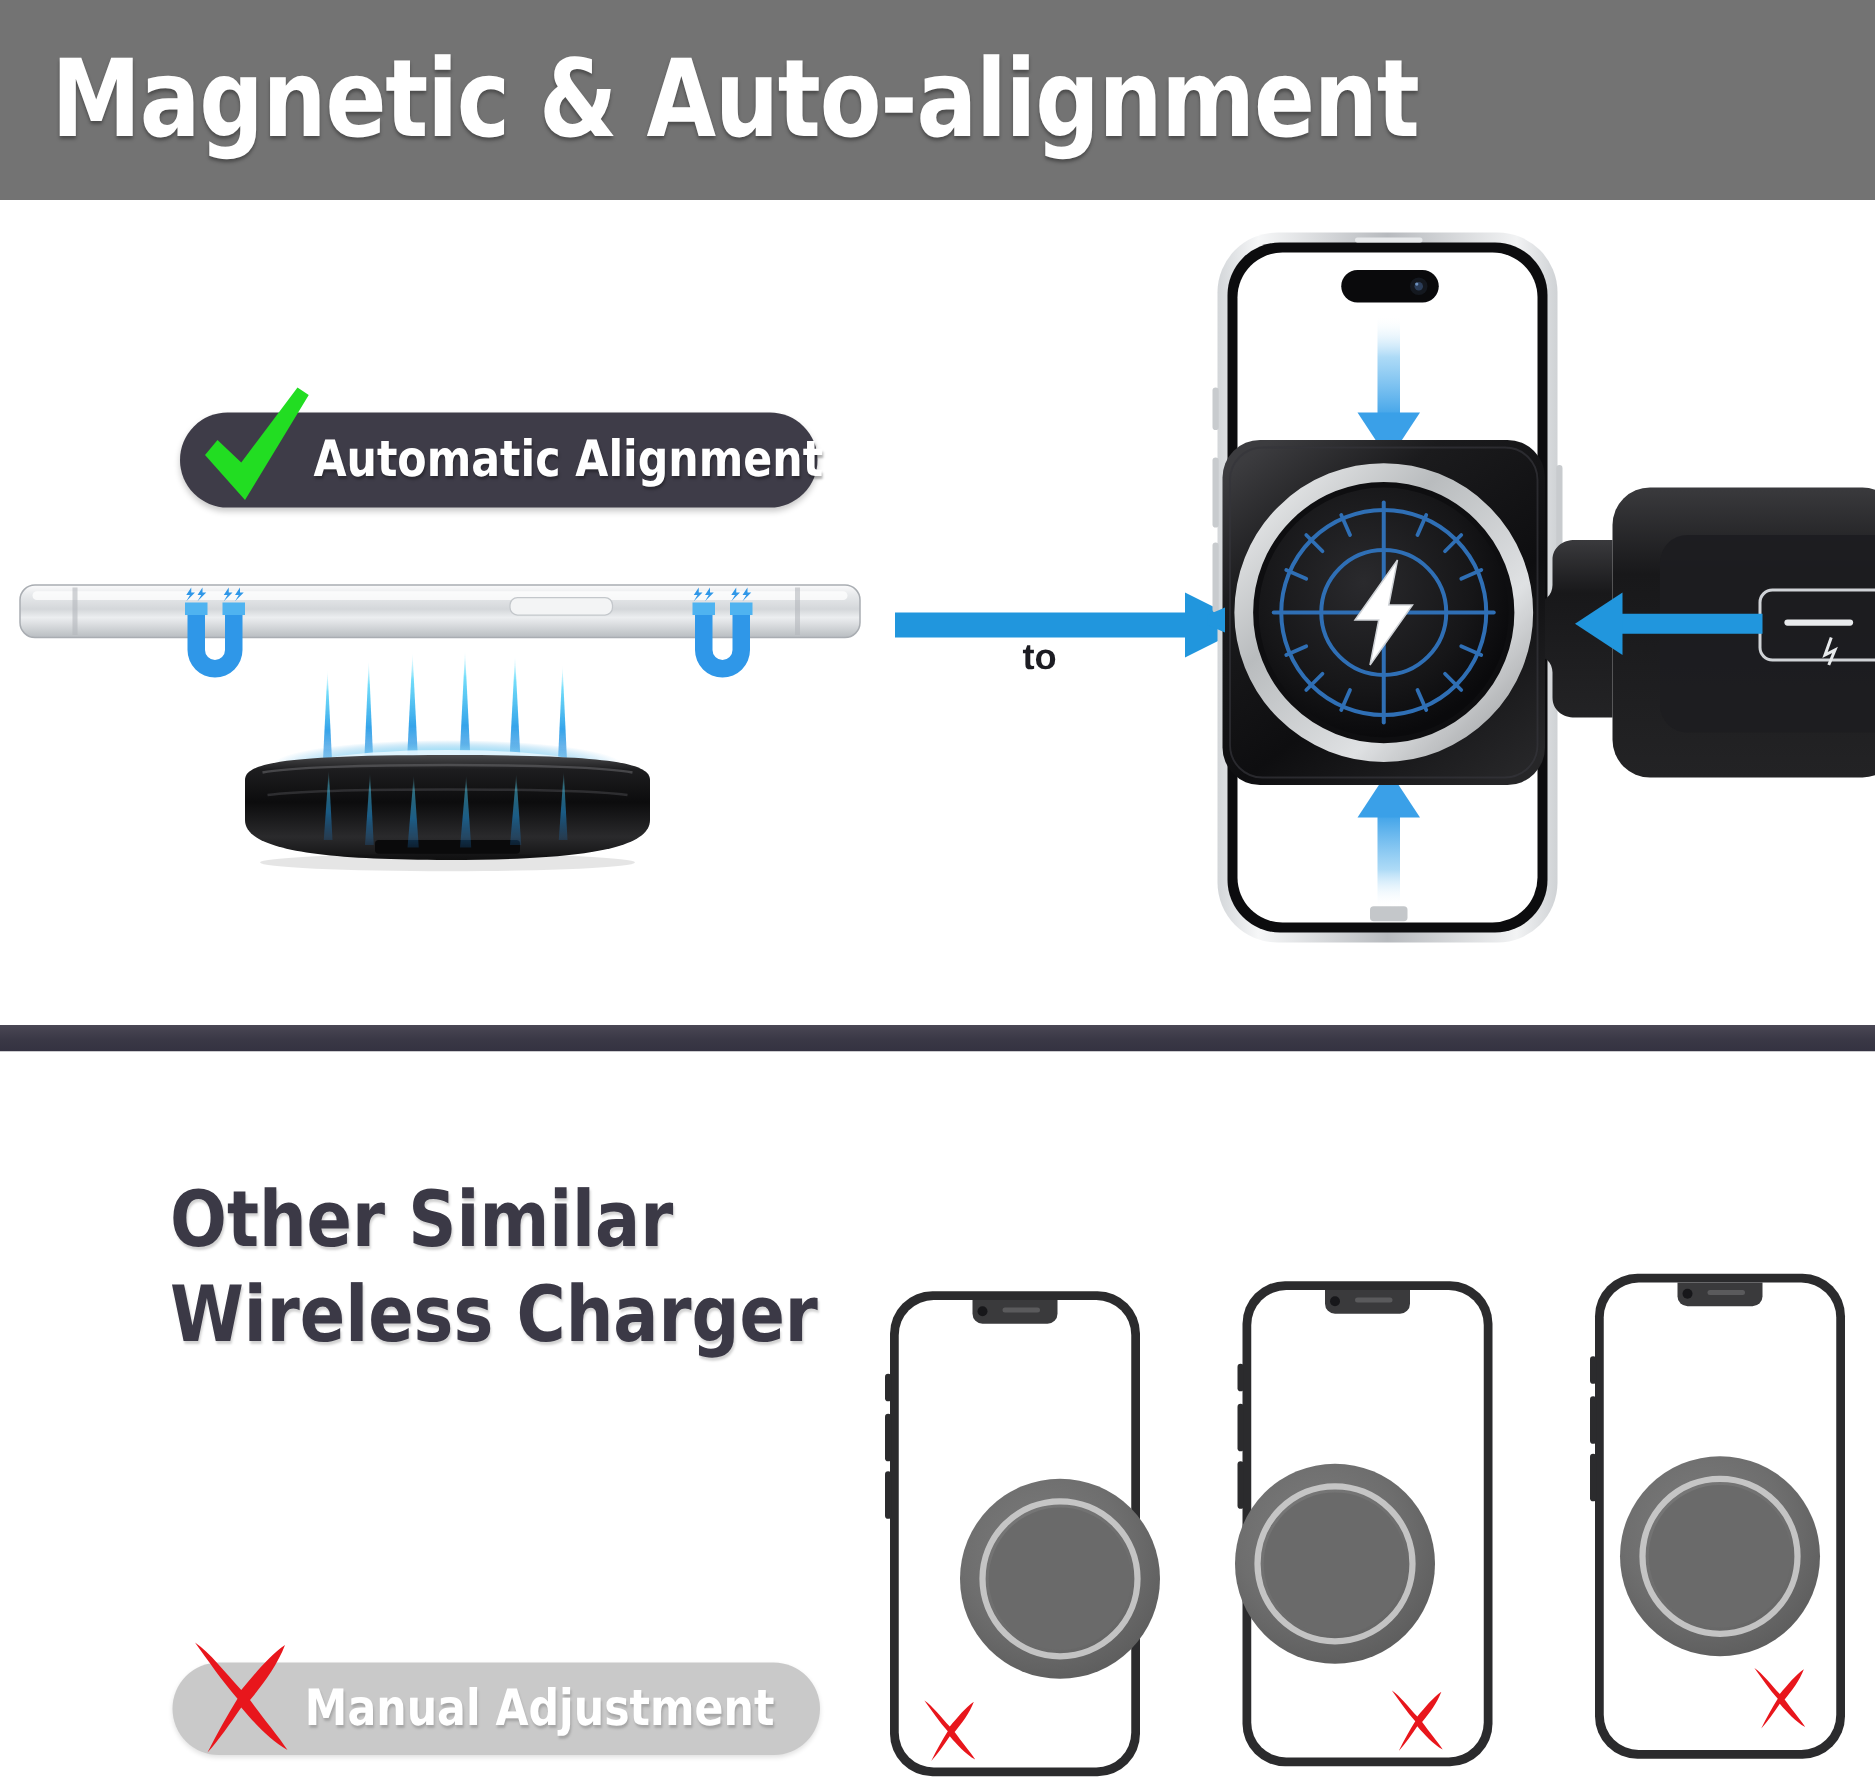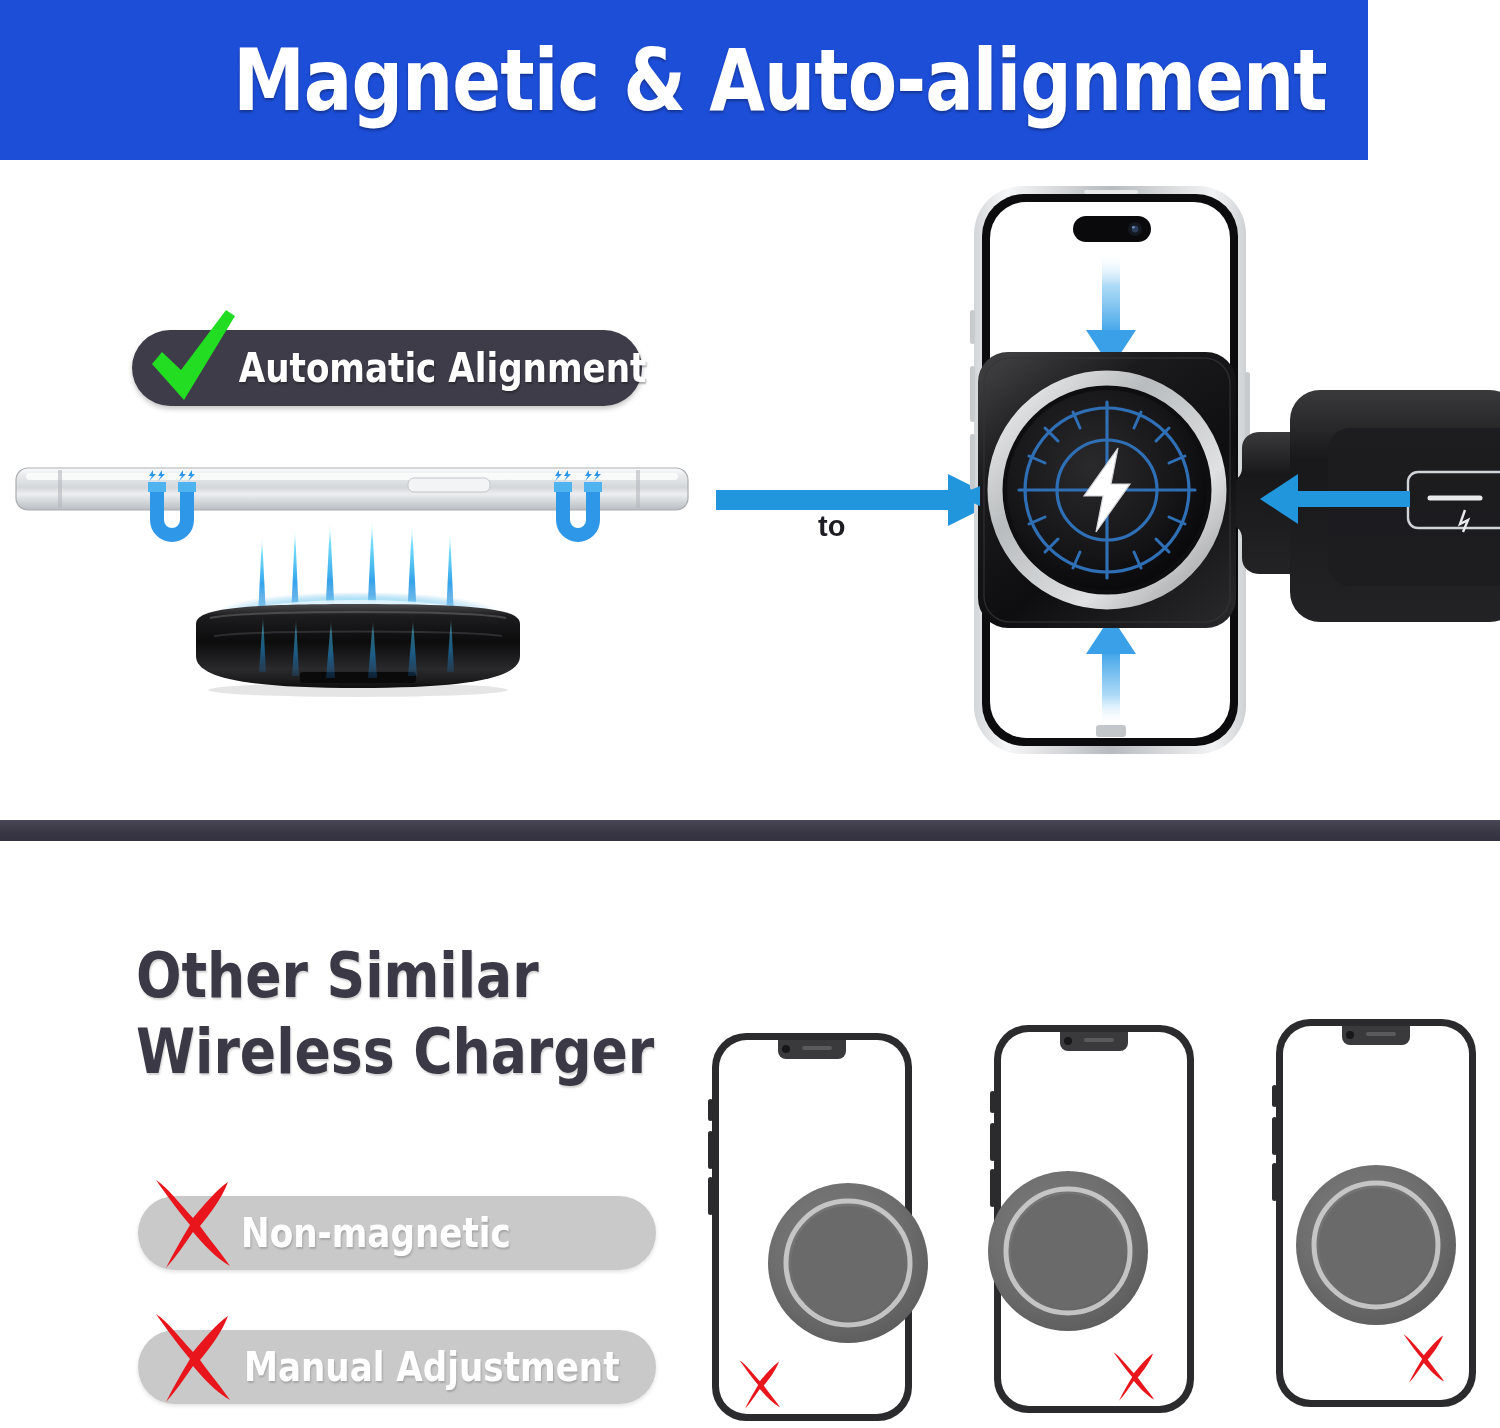"Magnetic & Auto-alignment" .header-bar { background: #1d4ed8 -> #737373; justify-content: flex-end -> flex-start; width: 1368px -> 1500px }
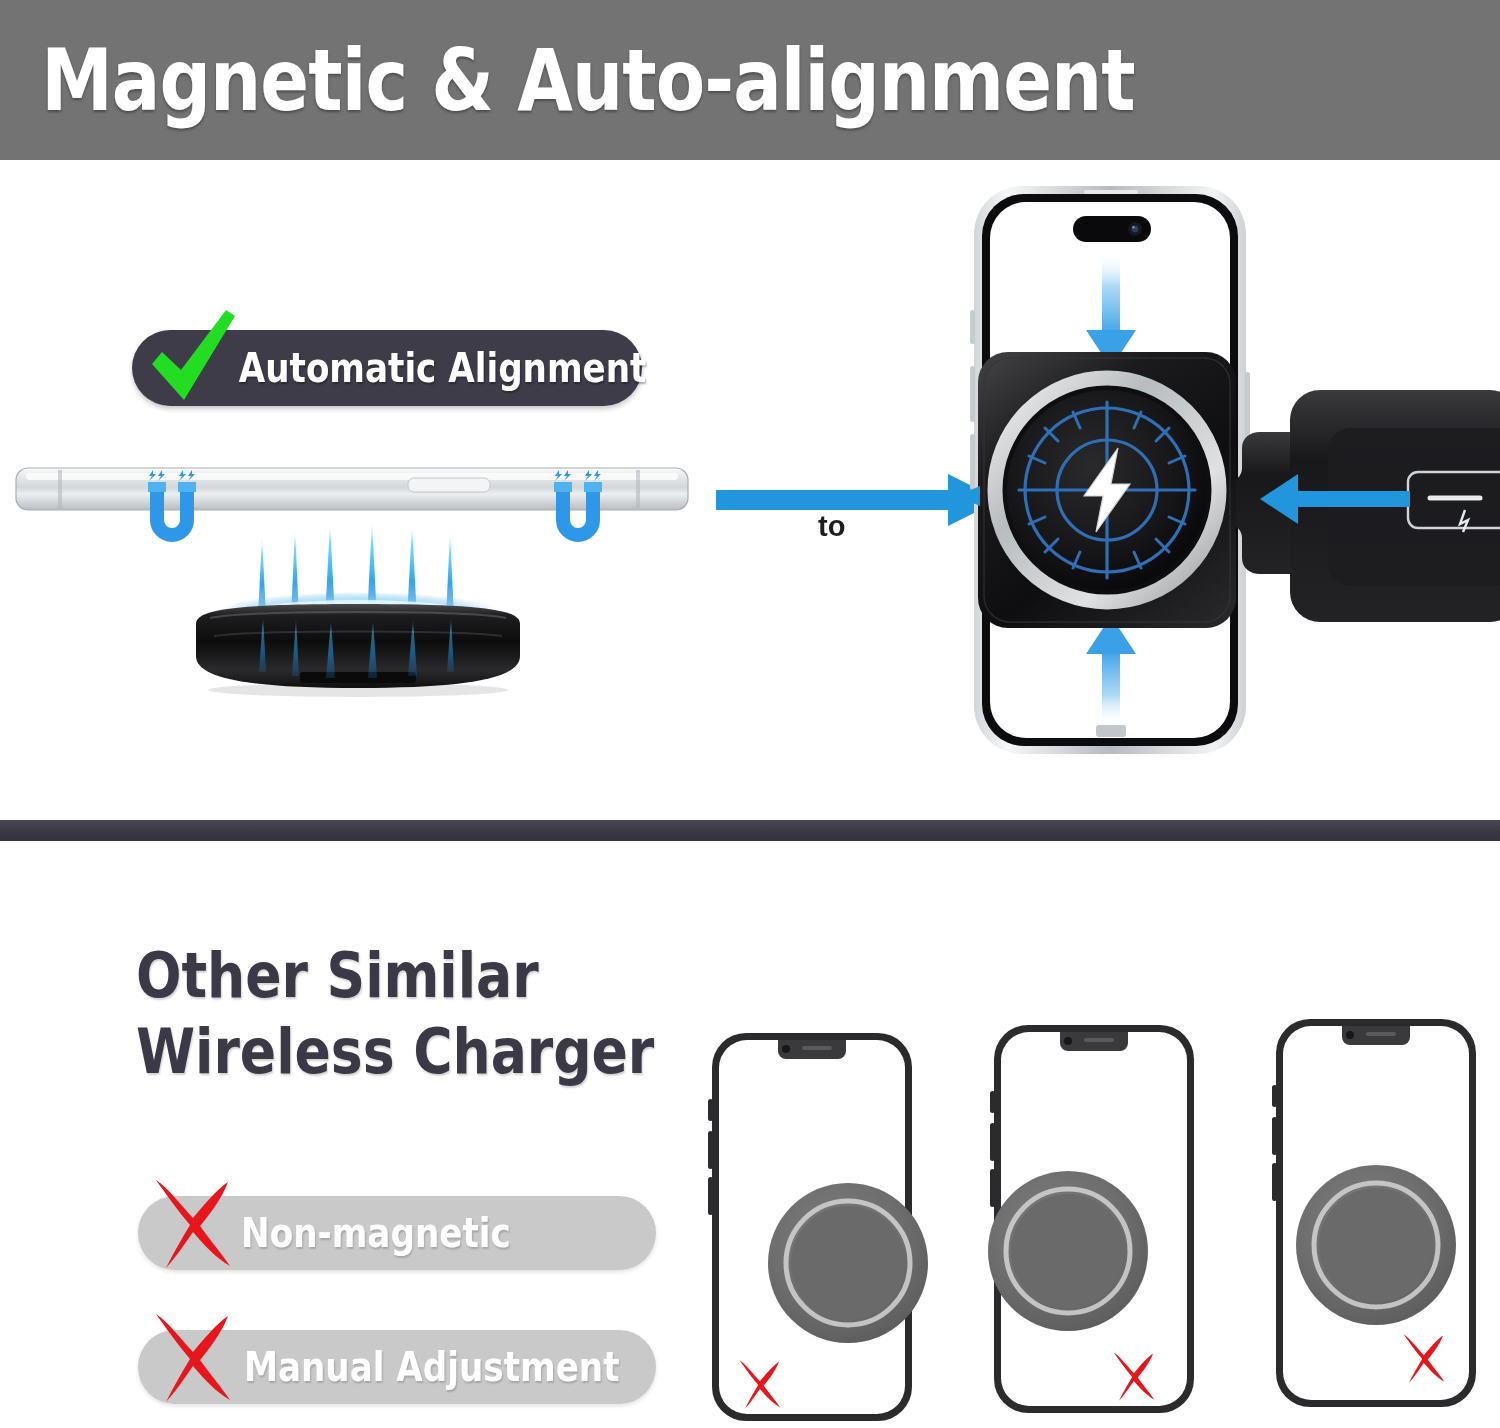"Automatic Alignment" div.pill { left: 132px -> 144px }
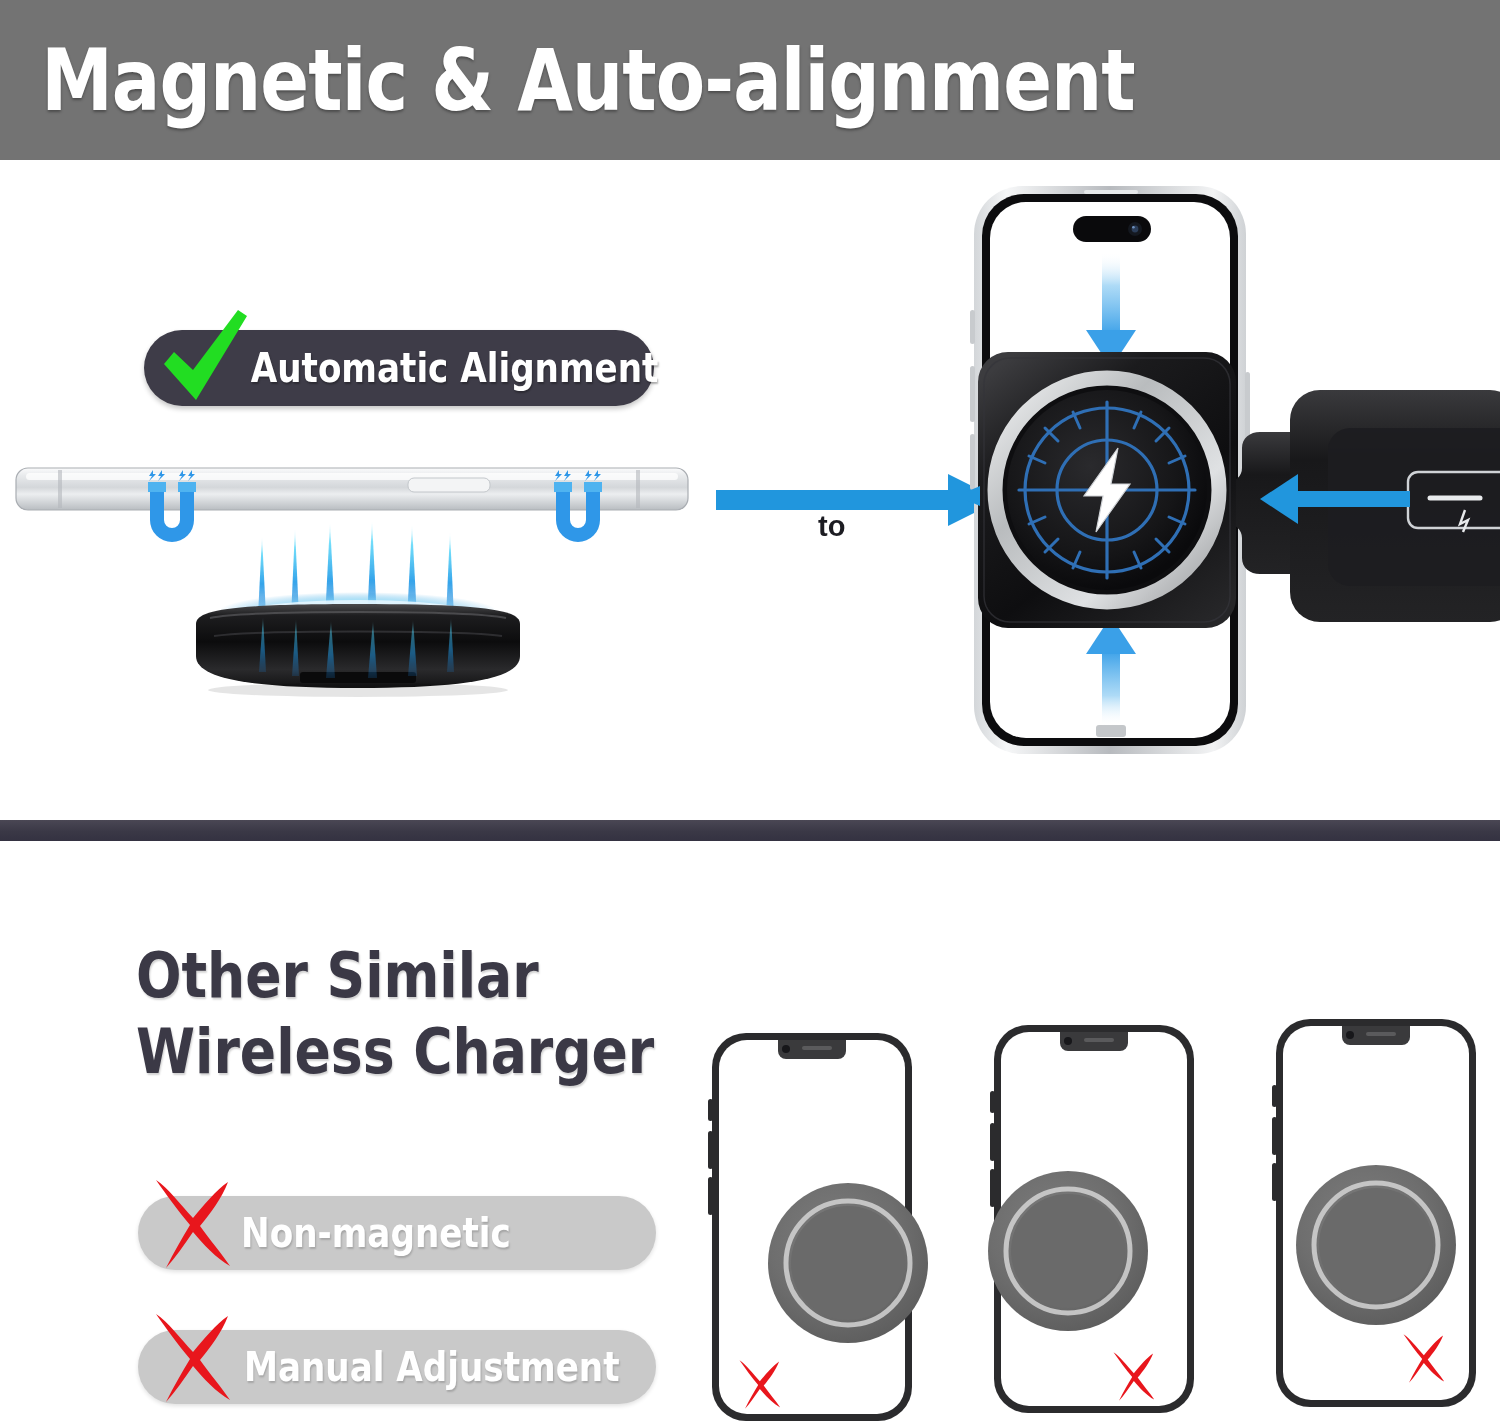"Non-magnetic" div.pill { html: <div> <span> <svg> <path></path> </svg> </span> <span>Non-magnetic</span> </div> -> none }
